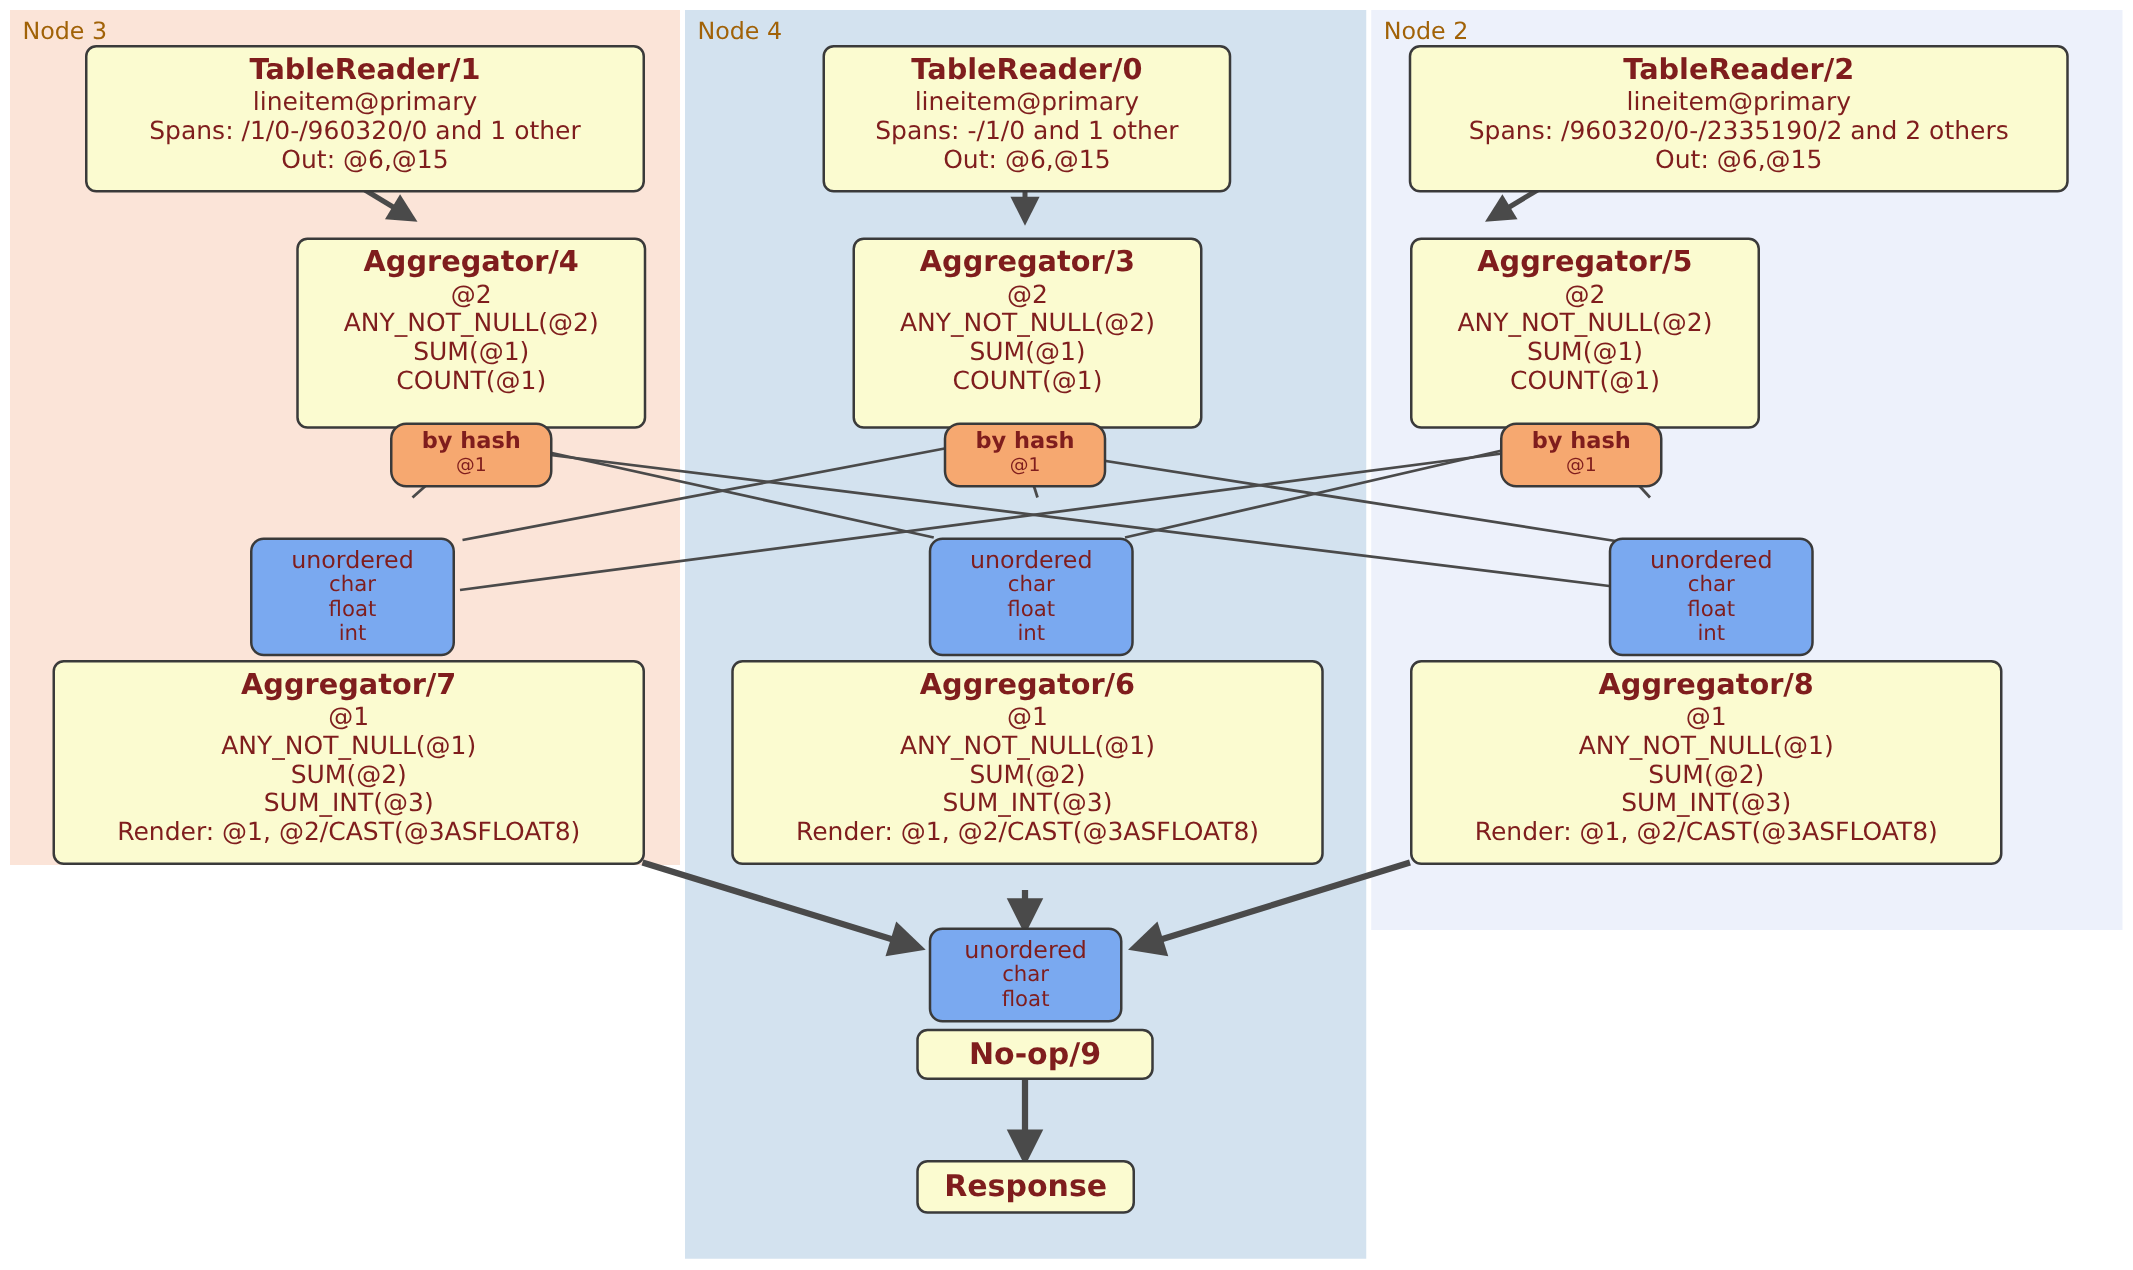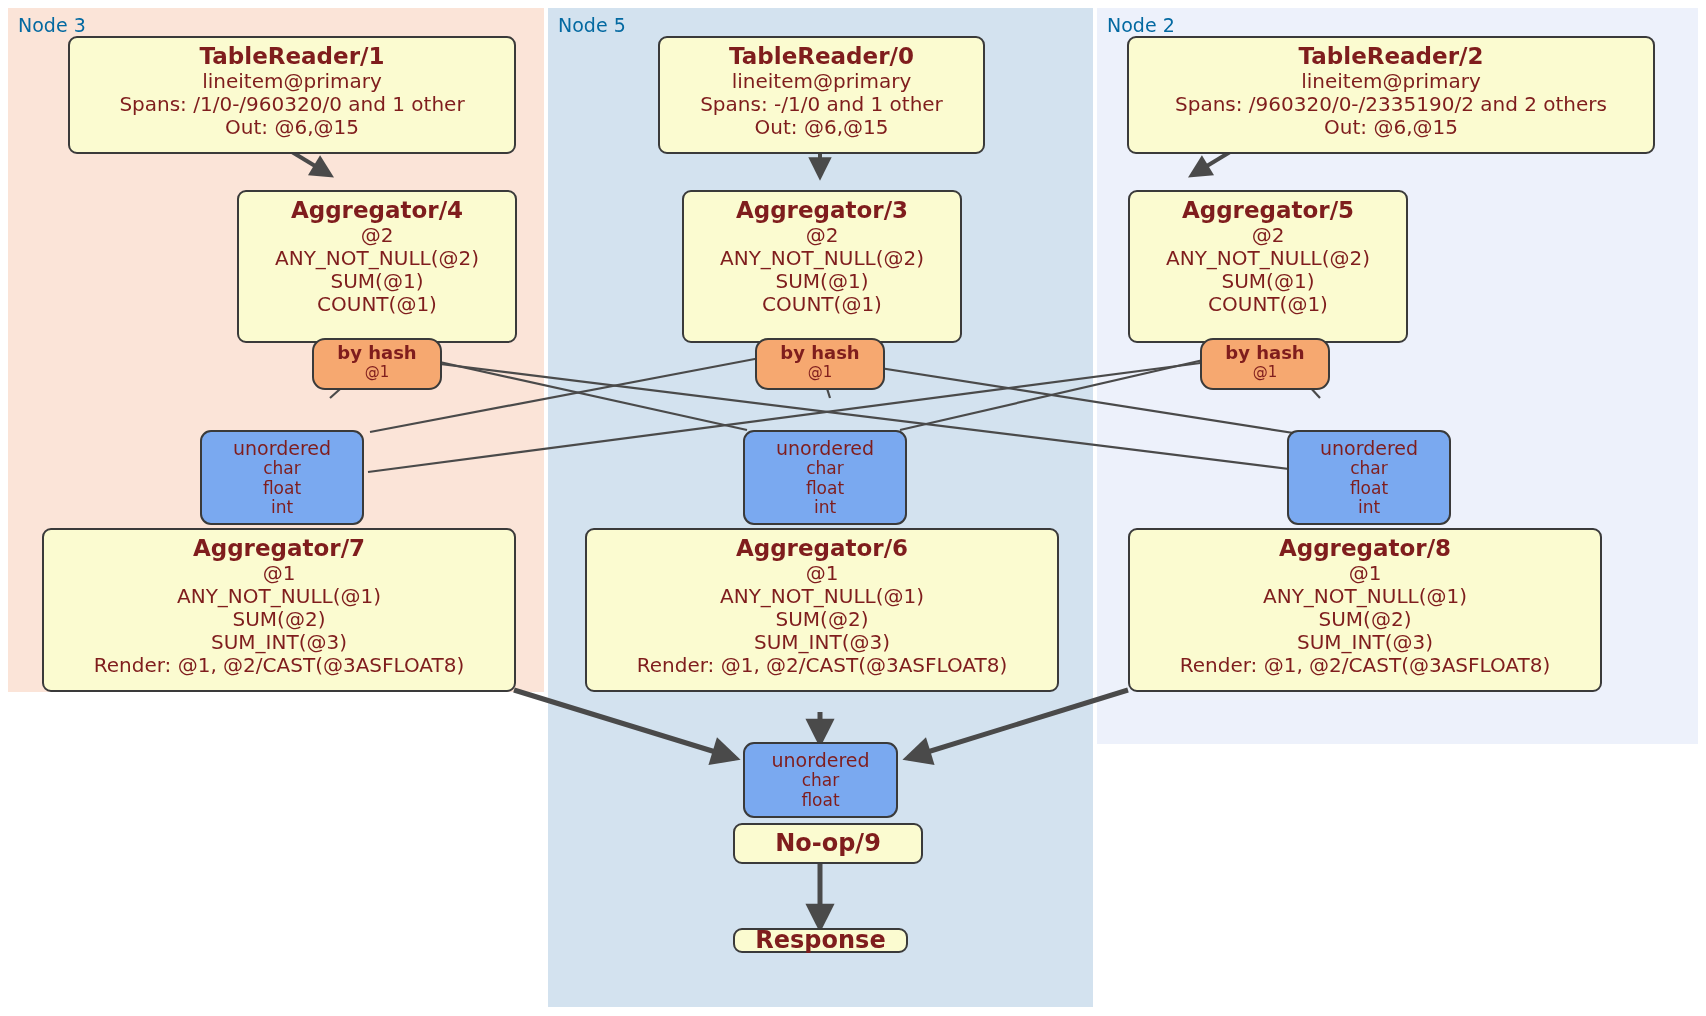"Node 3" .panel-label { color: #0369a1 -> #a16207 }
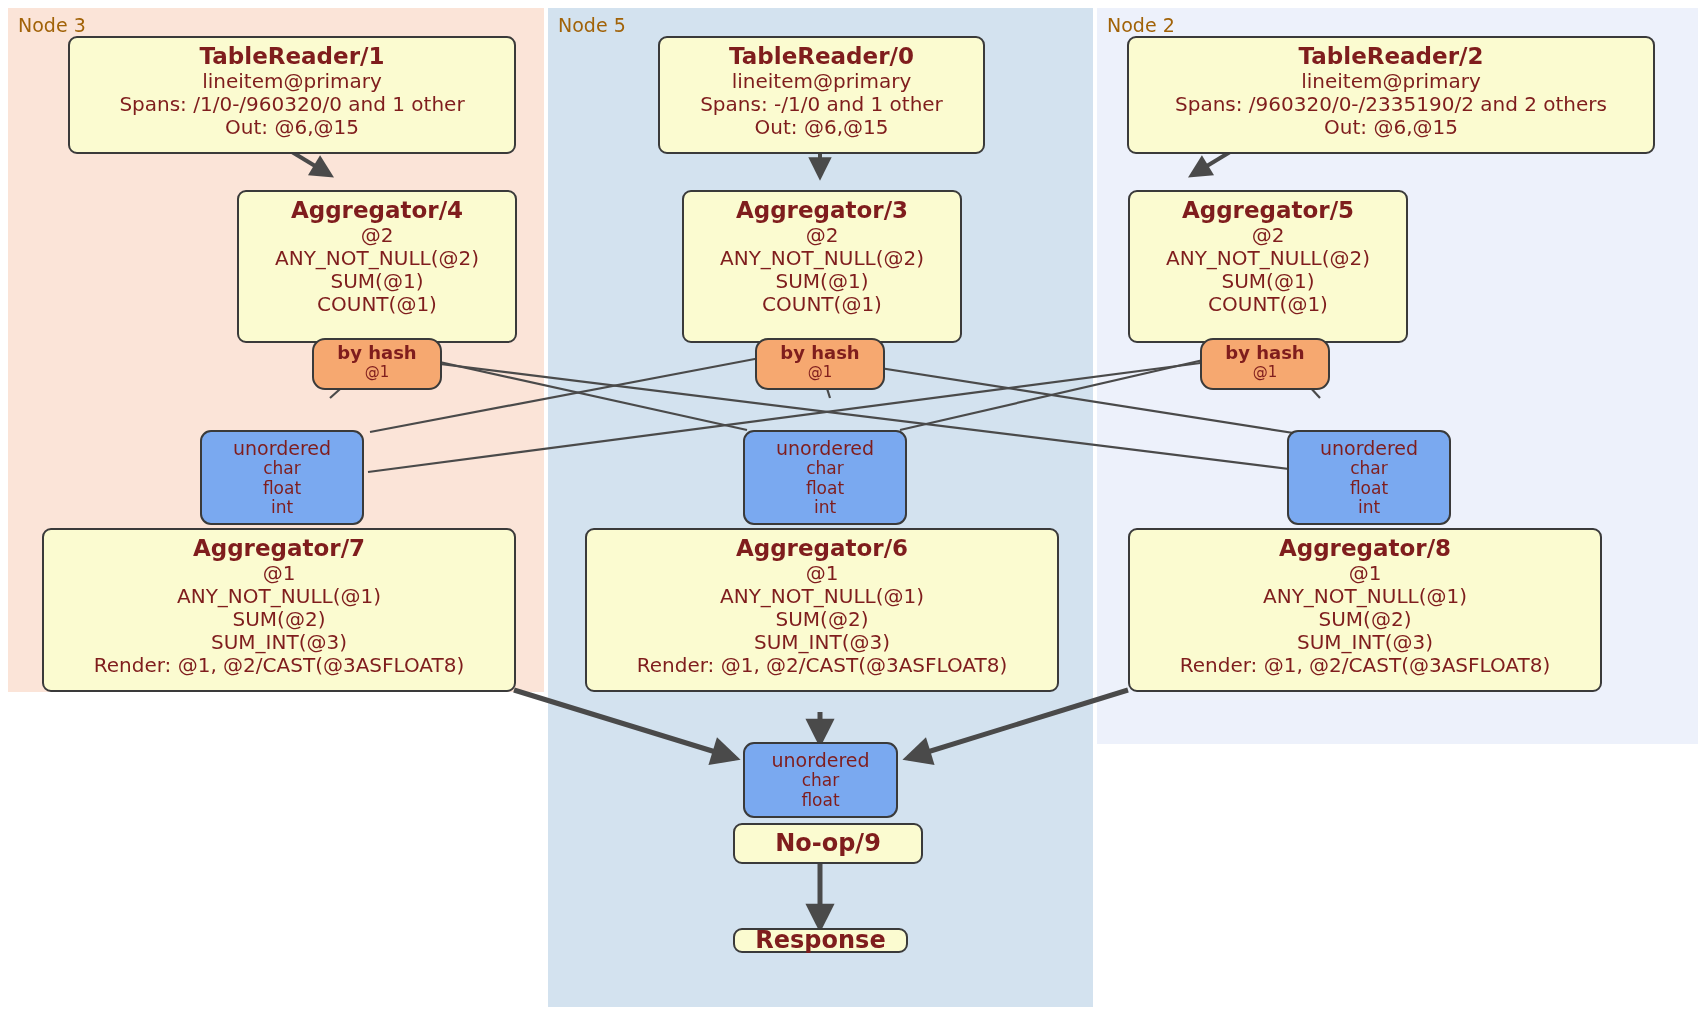"Node 5" span.panel-label { text: 5 -> 4 }
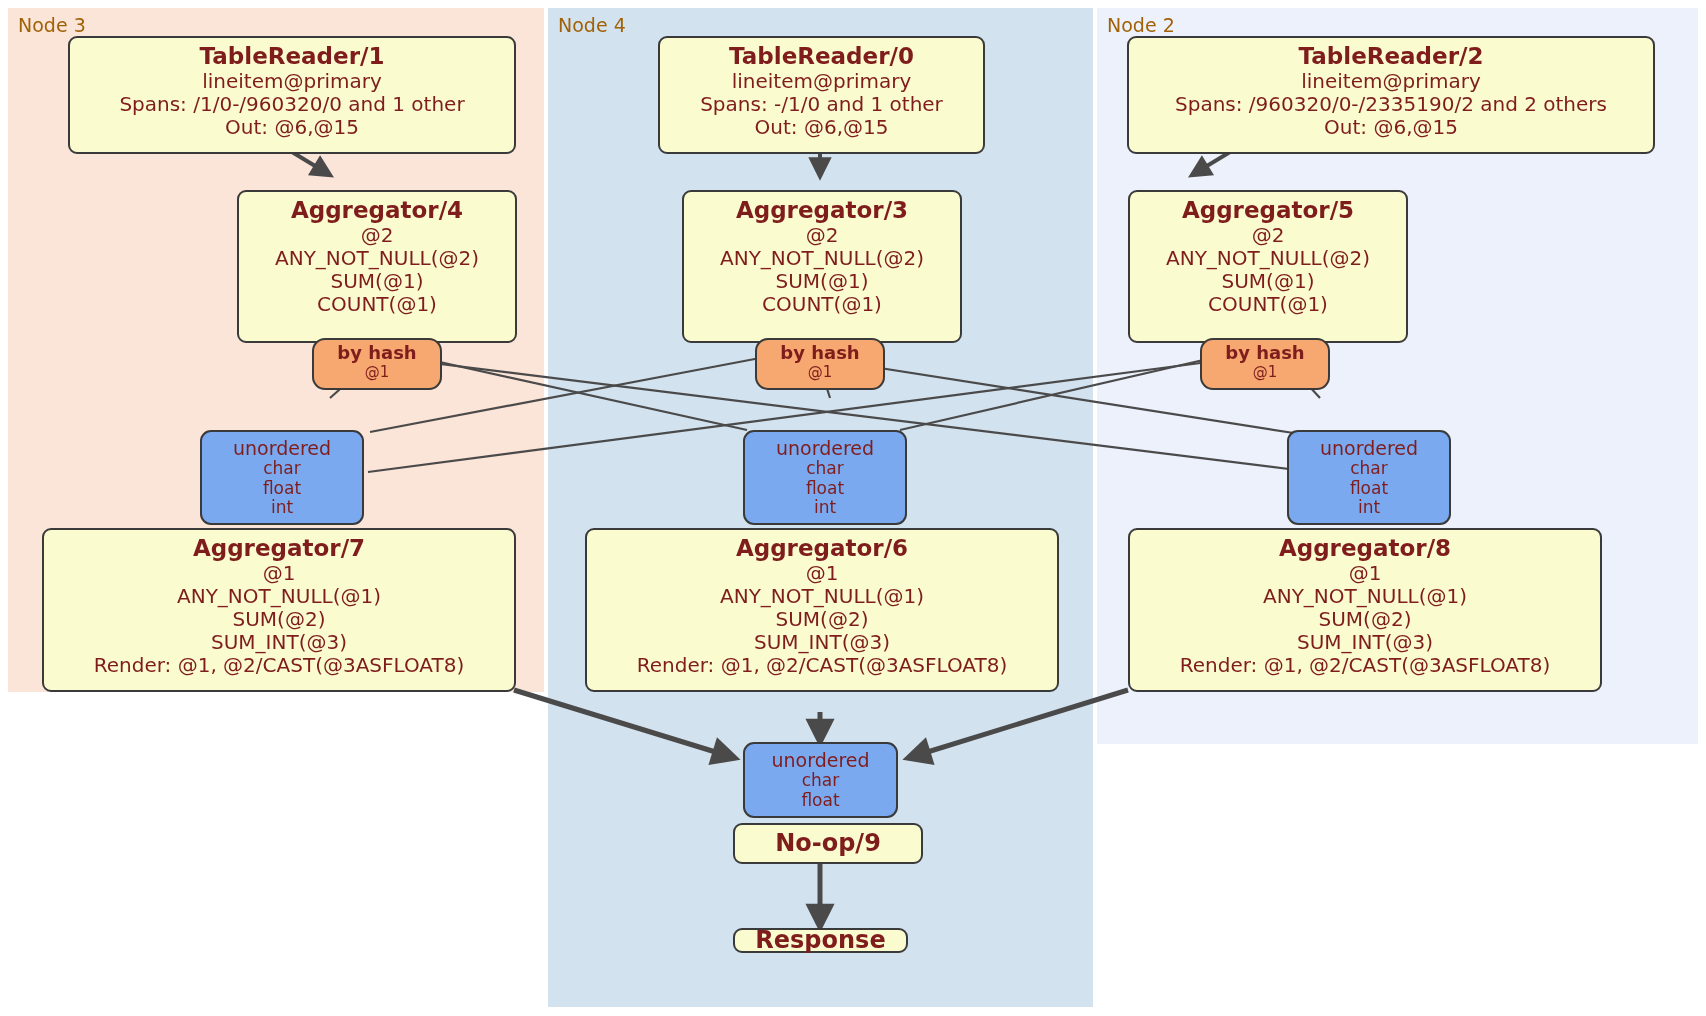"Response" div.node { height: 25px -> 43px }
